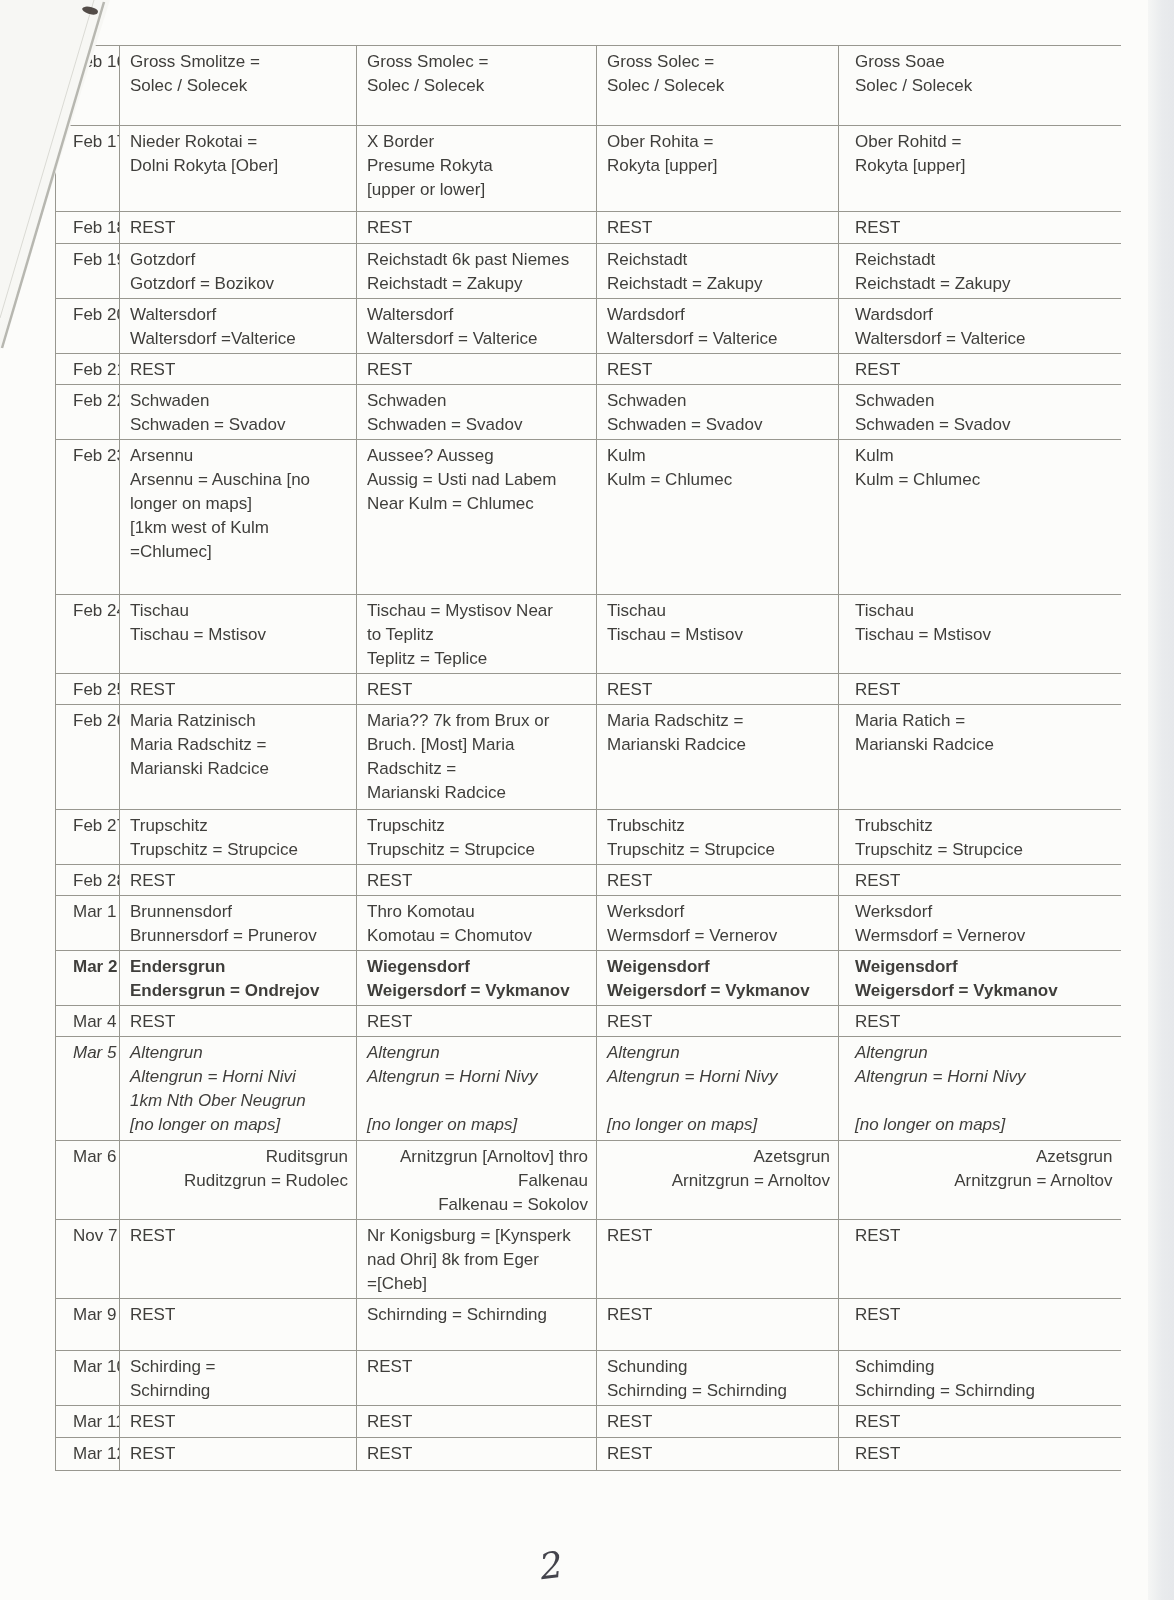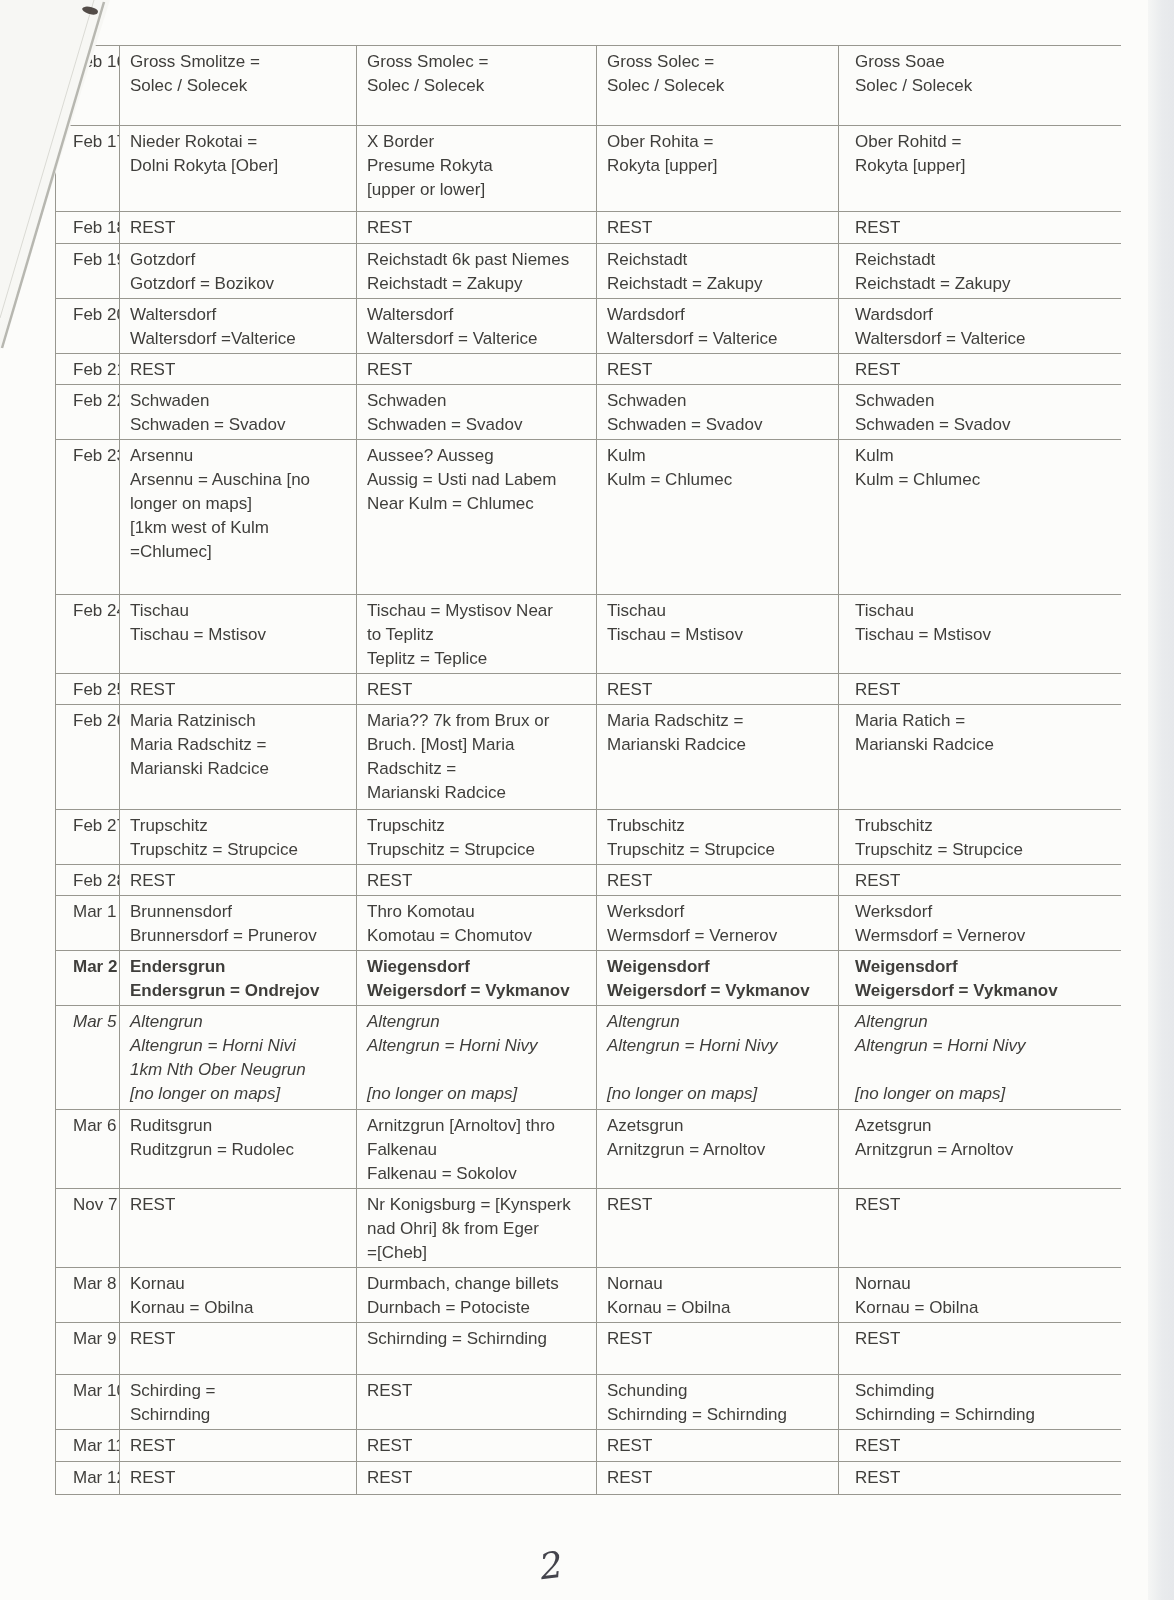"Mar 4" tr { html: none -> <tr> <td>Mar 4</td> <td>REST</td> <td>REST</td> <td>REST</td> <td>REST</td> </tr> }
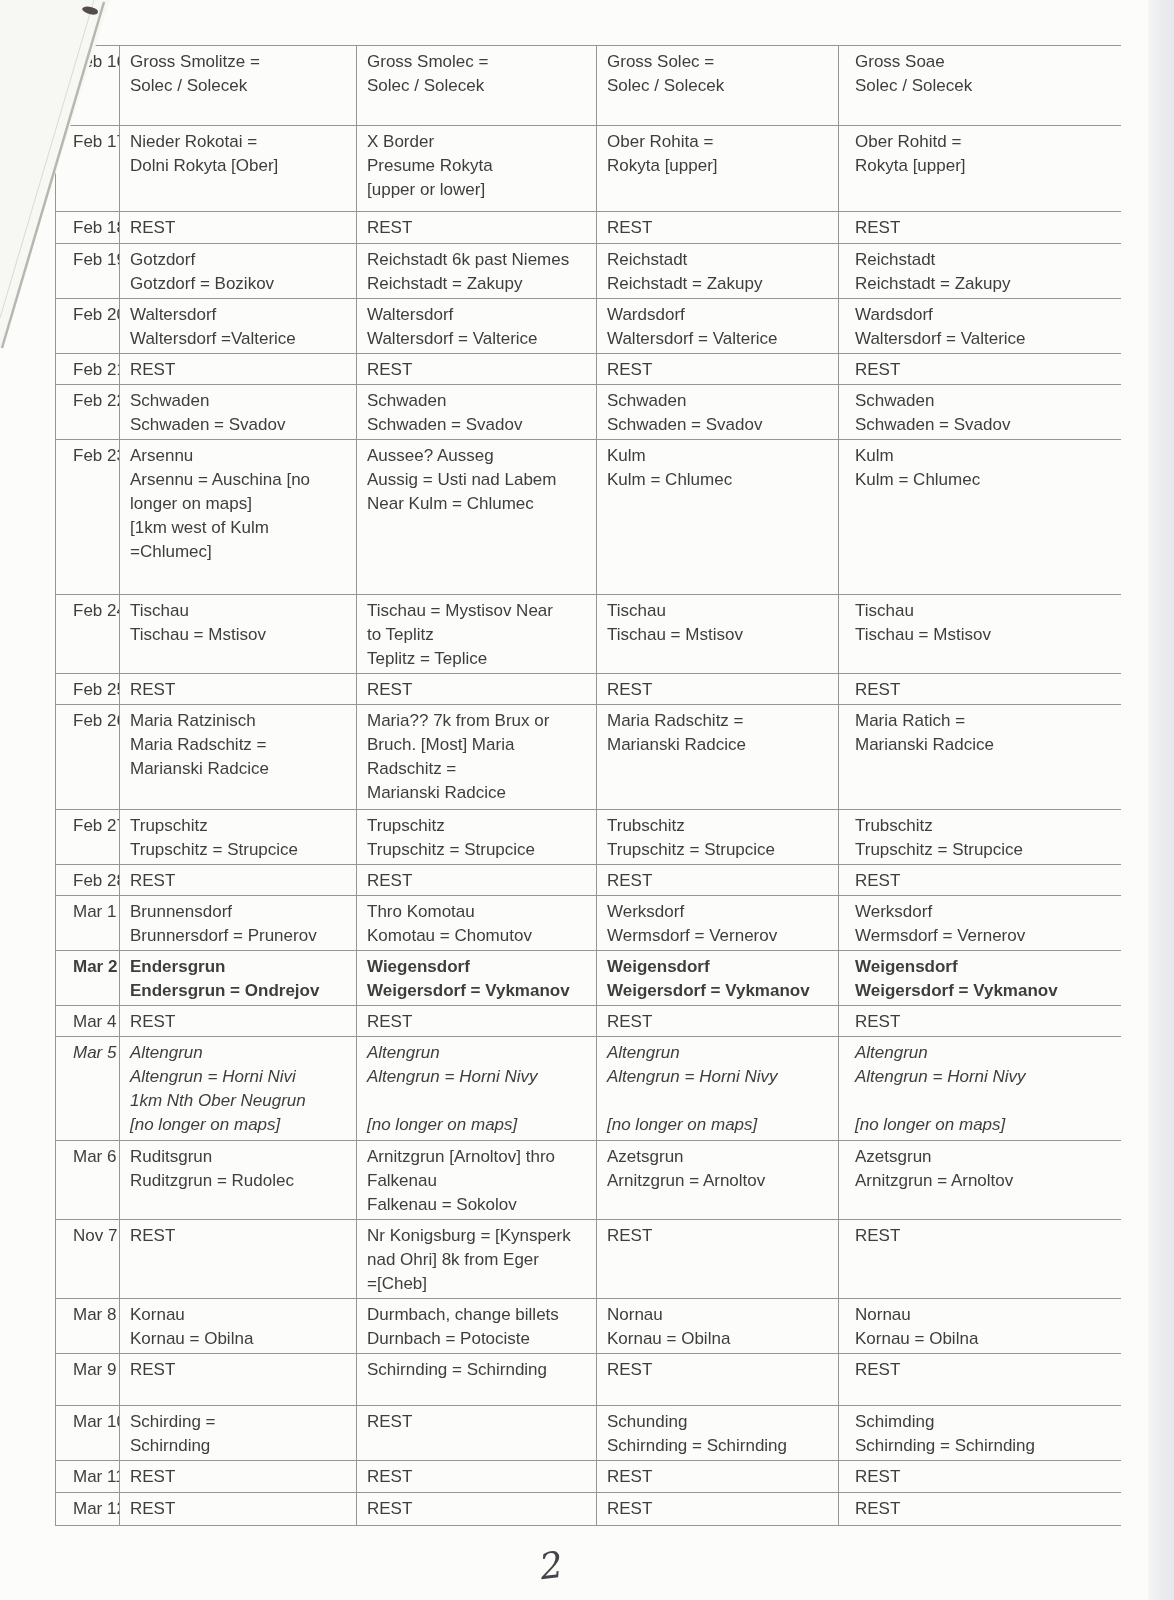"Mar 6" tr { text-align: none -> right }
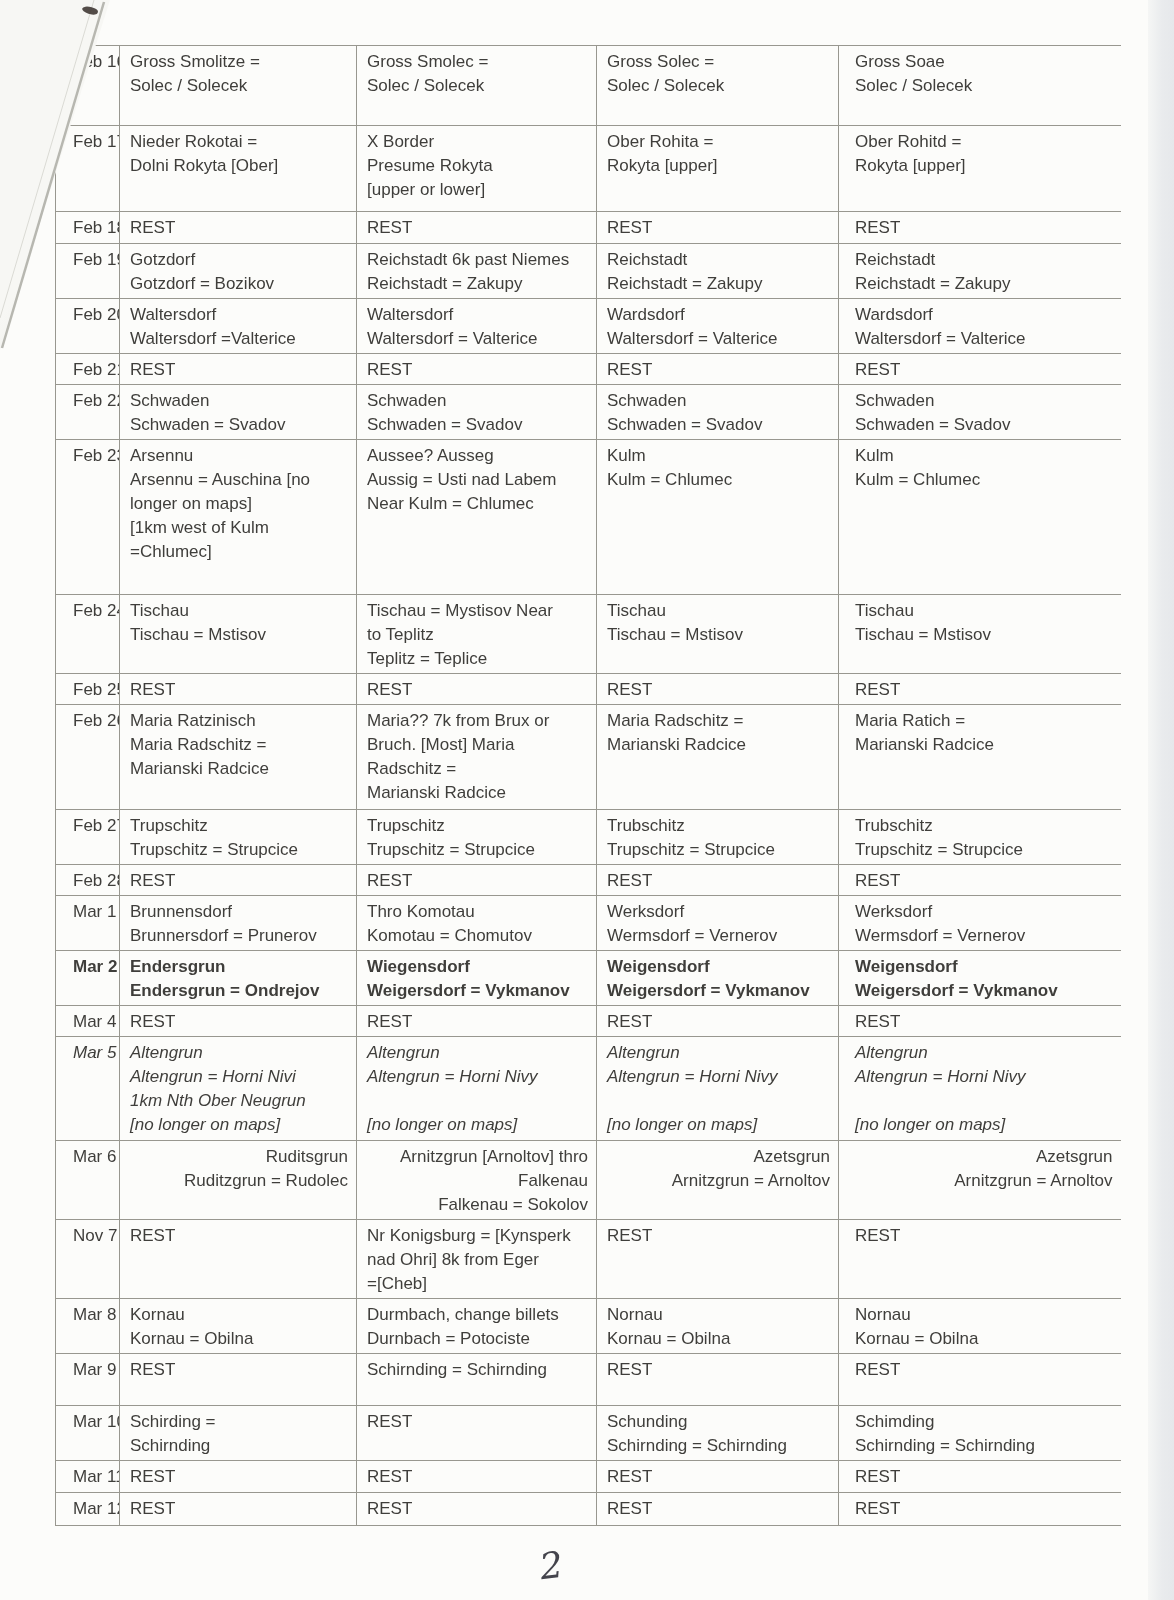"Mar 8" tr { html: <tr> <td>Mar 8</td> <td>Kornau Kornau = Obilna</td> <td>Durmbach, change billets Durnbach = Potociste</td> <td>Nornau Kornau = Obilna</td> <td>Nornau Kornau = Obilna</td> </tr> -> none }
